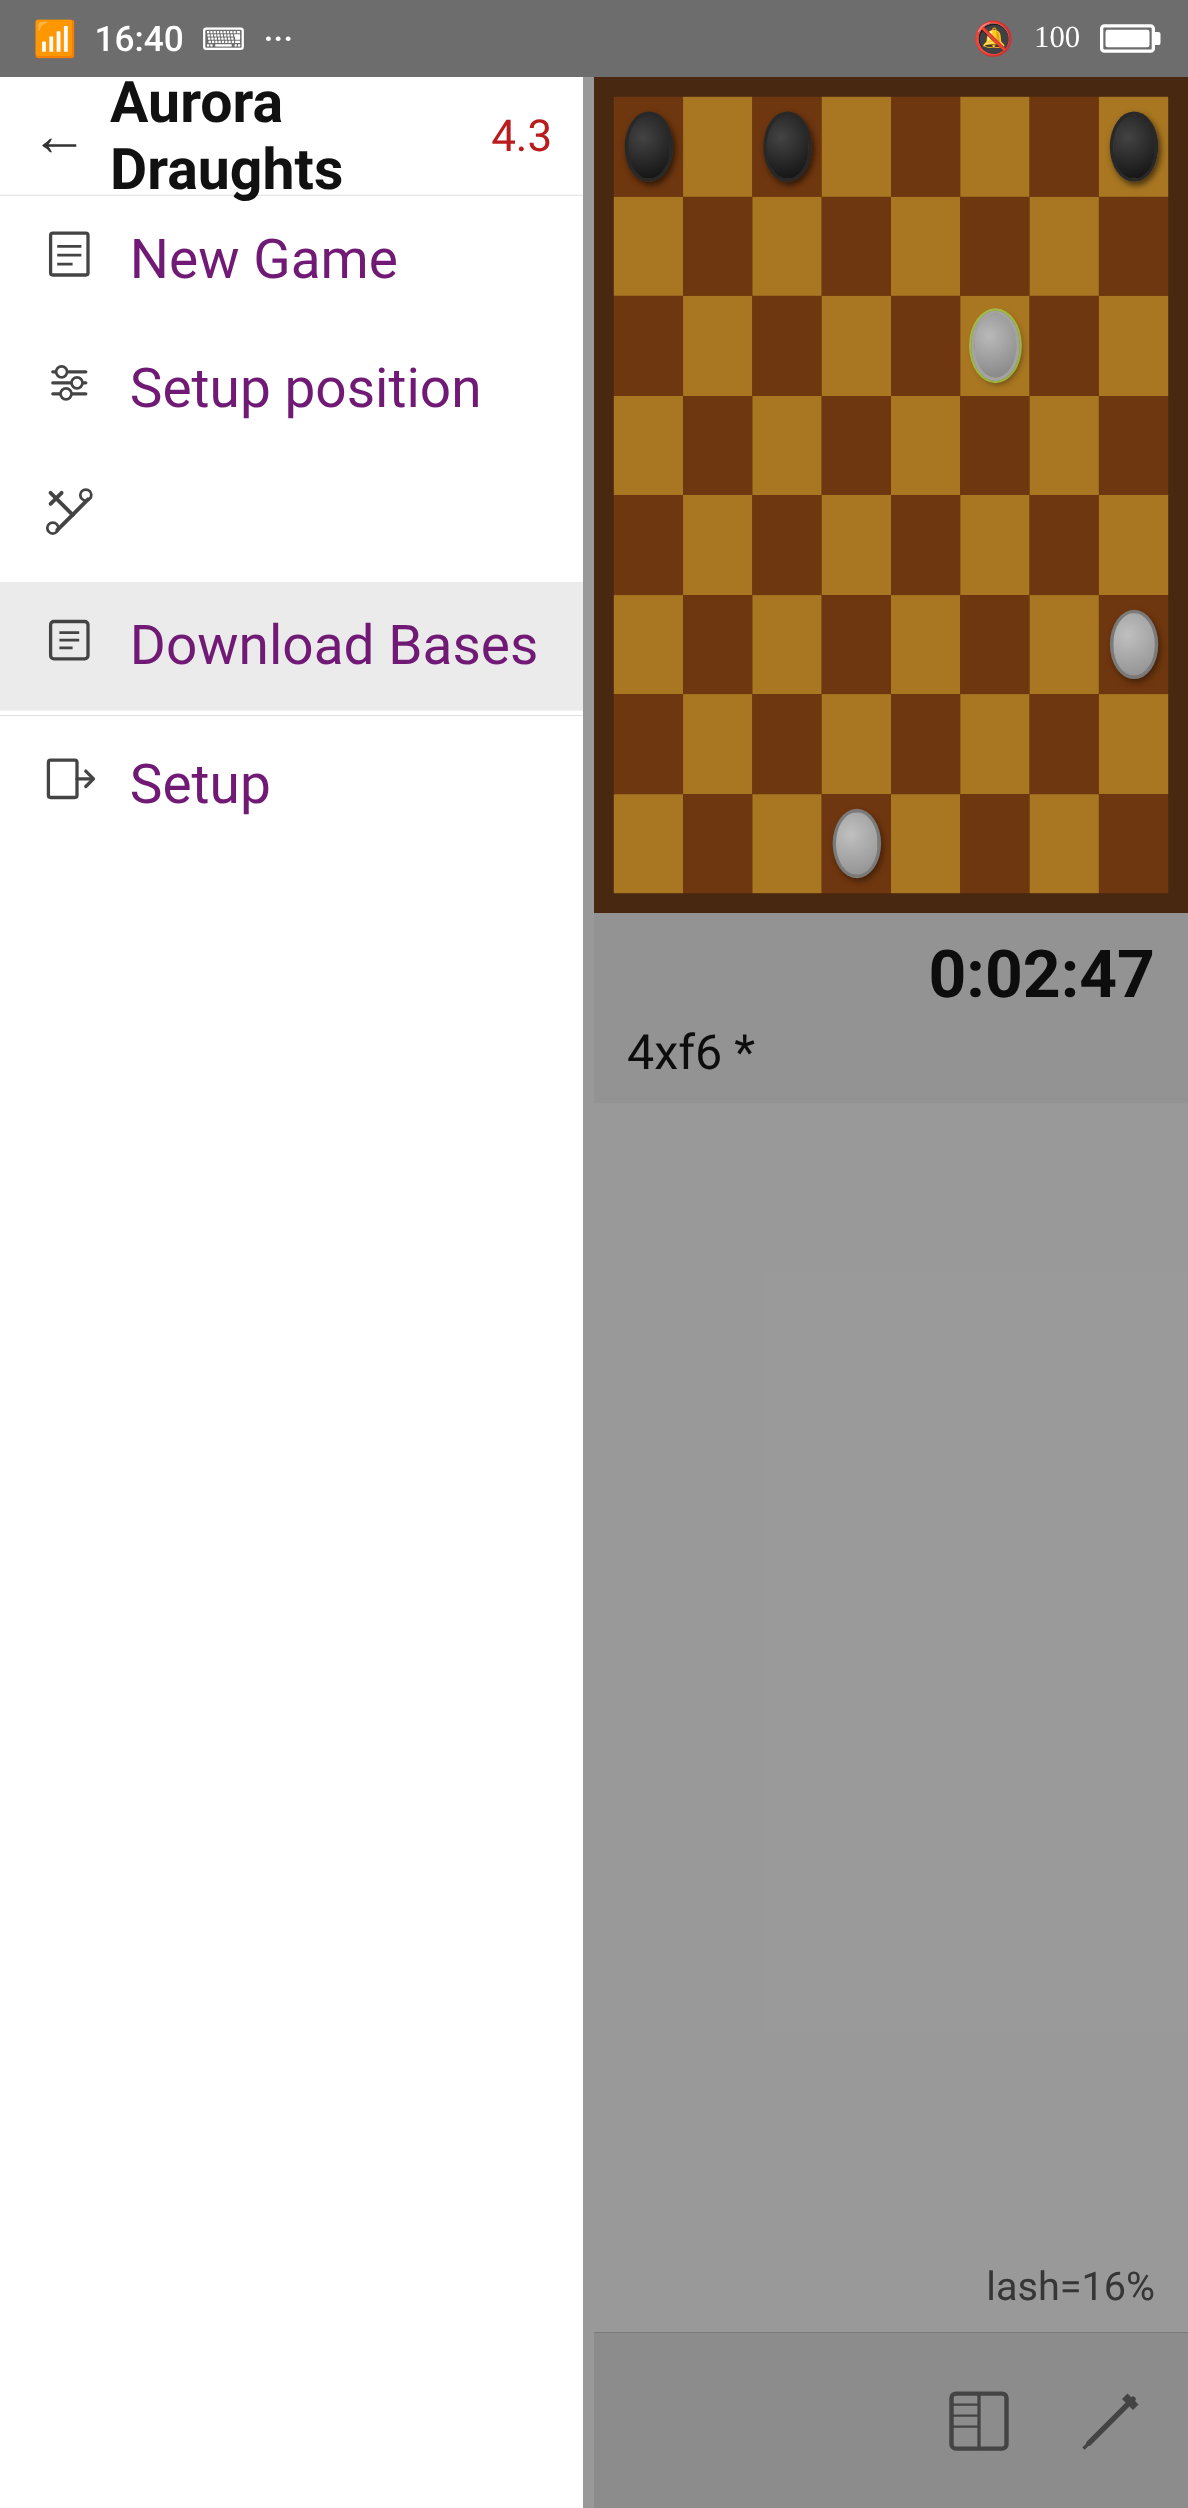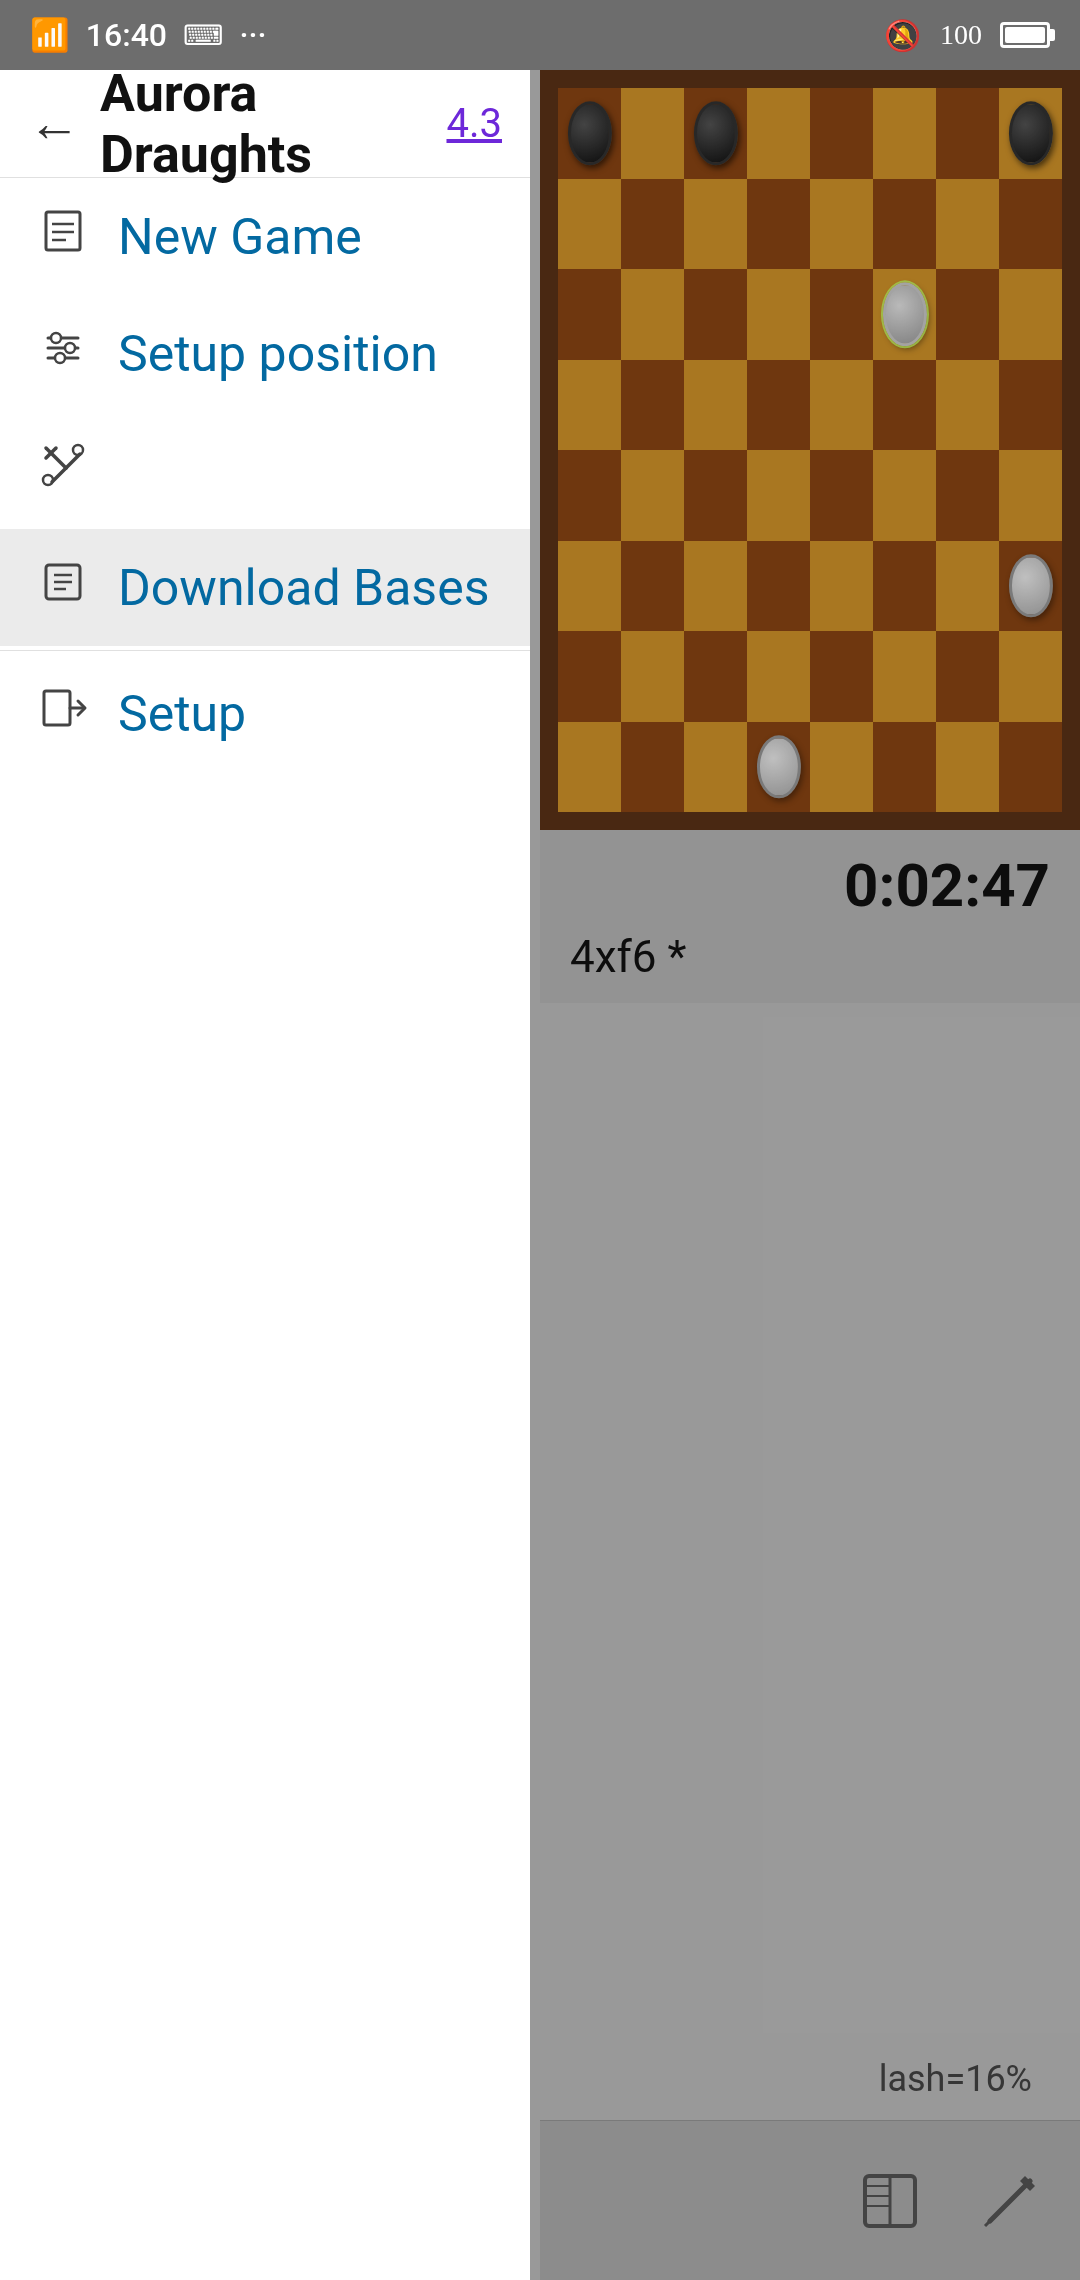"4.3" .version-badge { color: #6d28d9 -> #b91c1c; text-decoration: underline -> none }
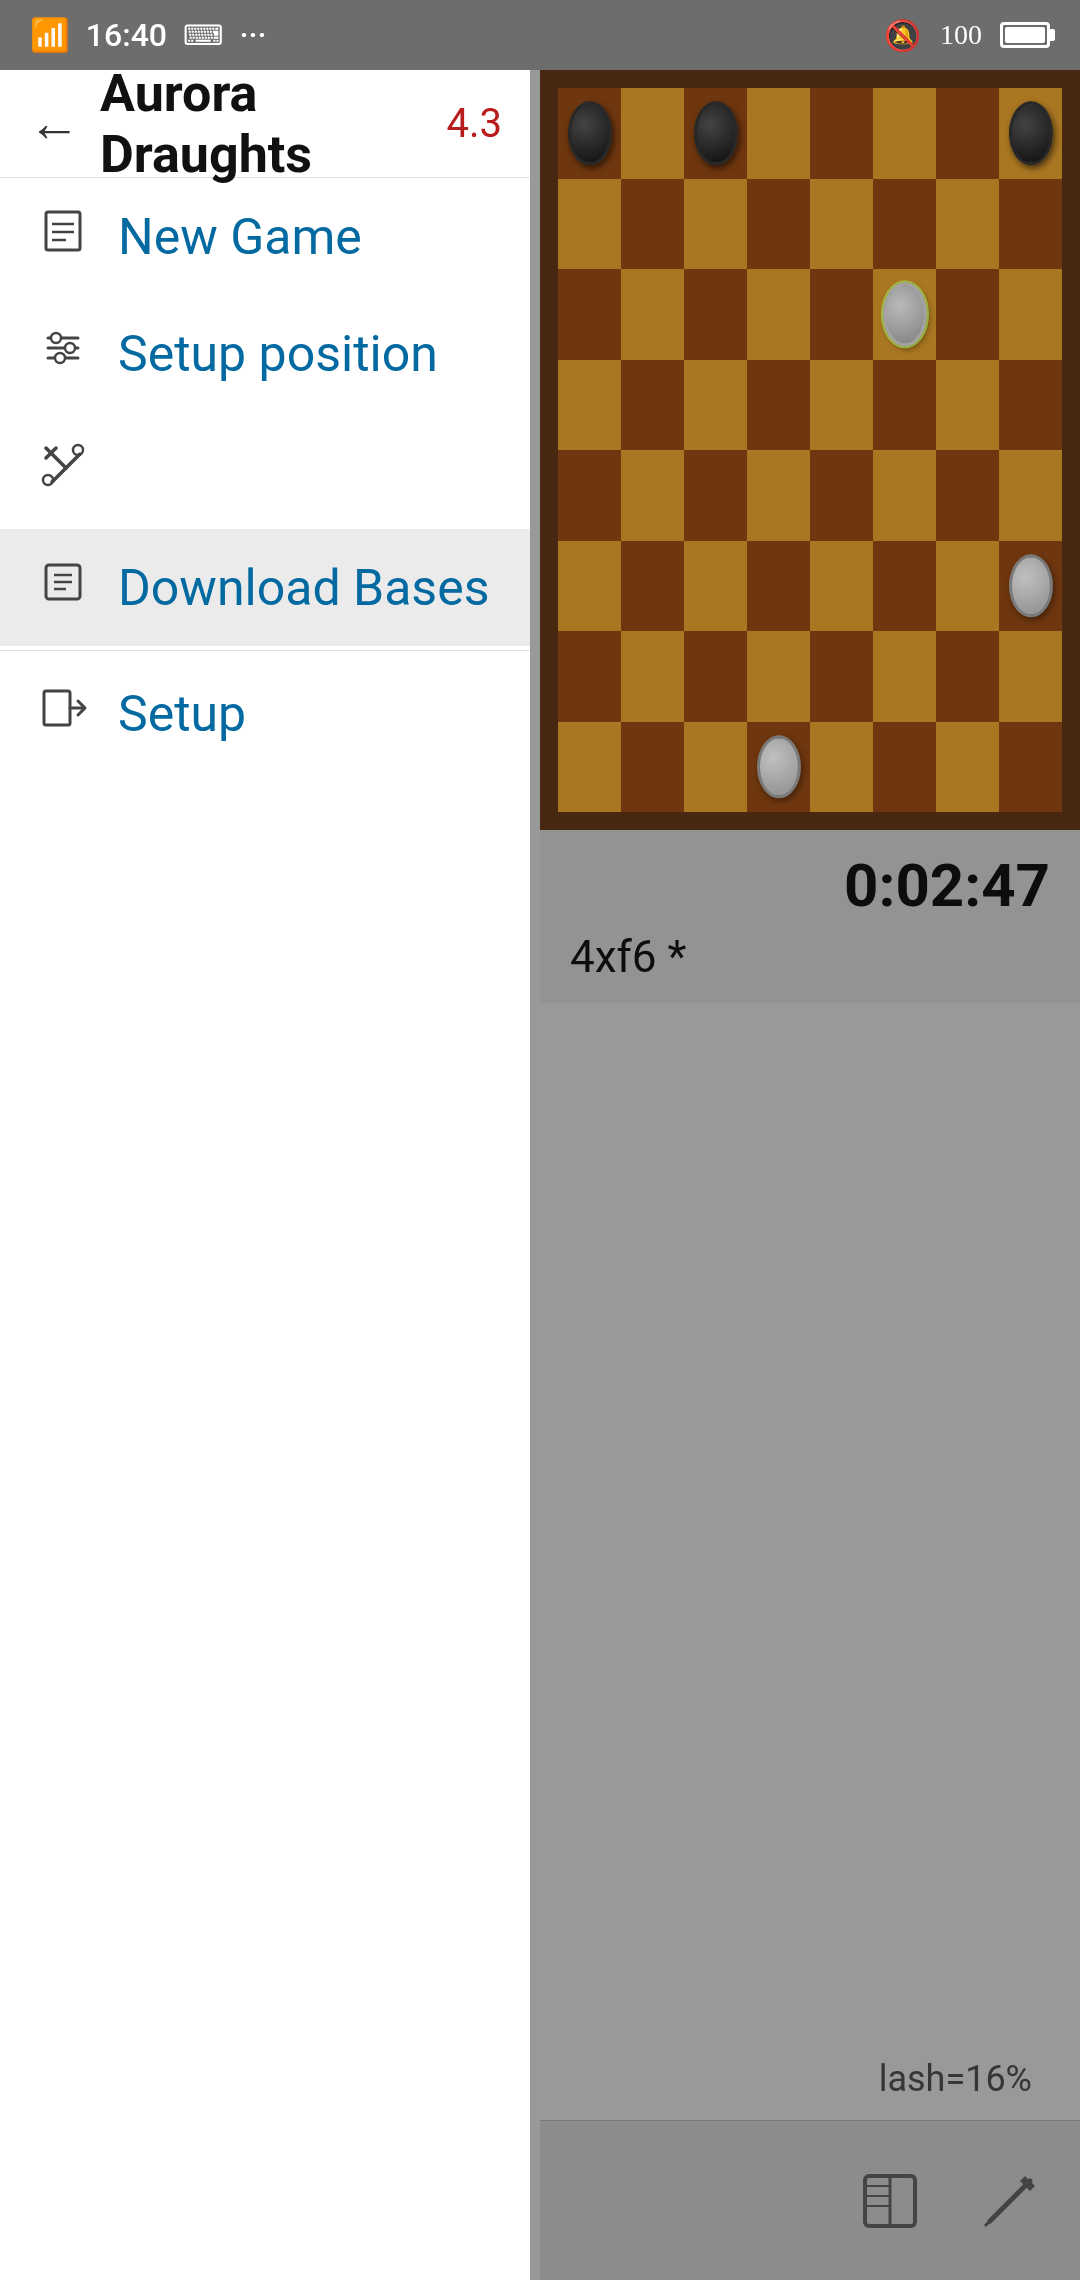"New Game" .menu-label { color: #0369a1 -> #701a75 }
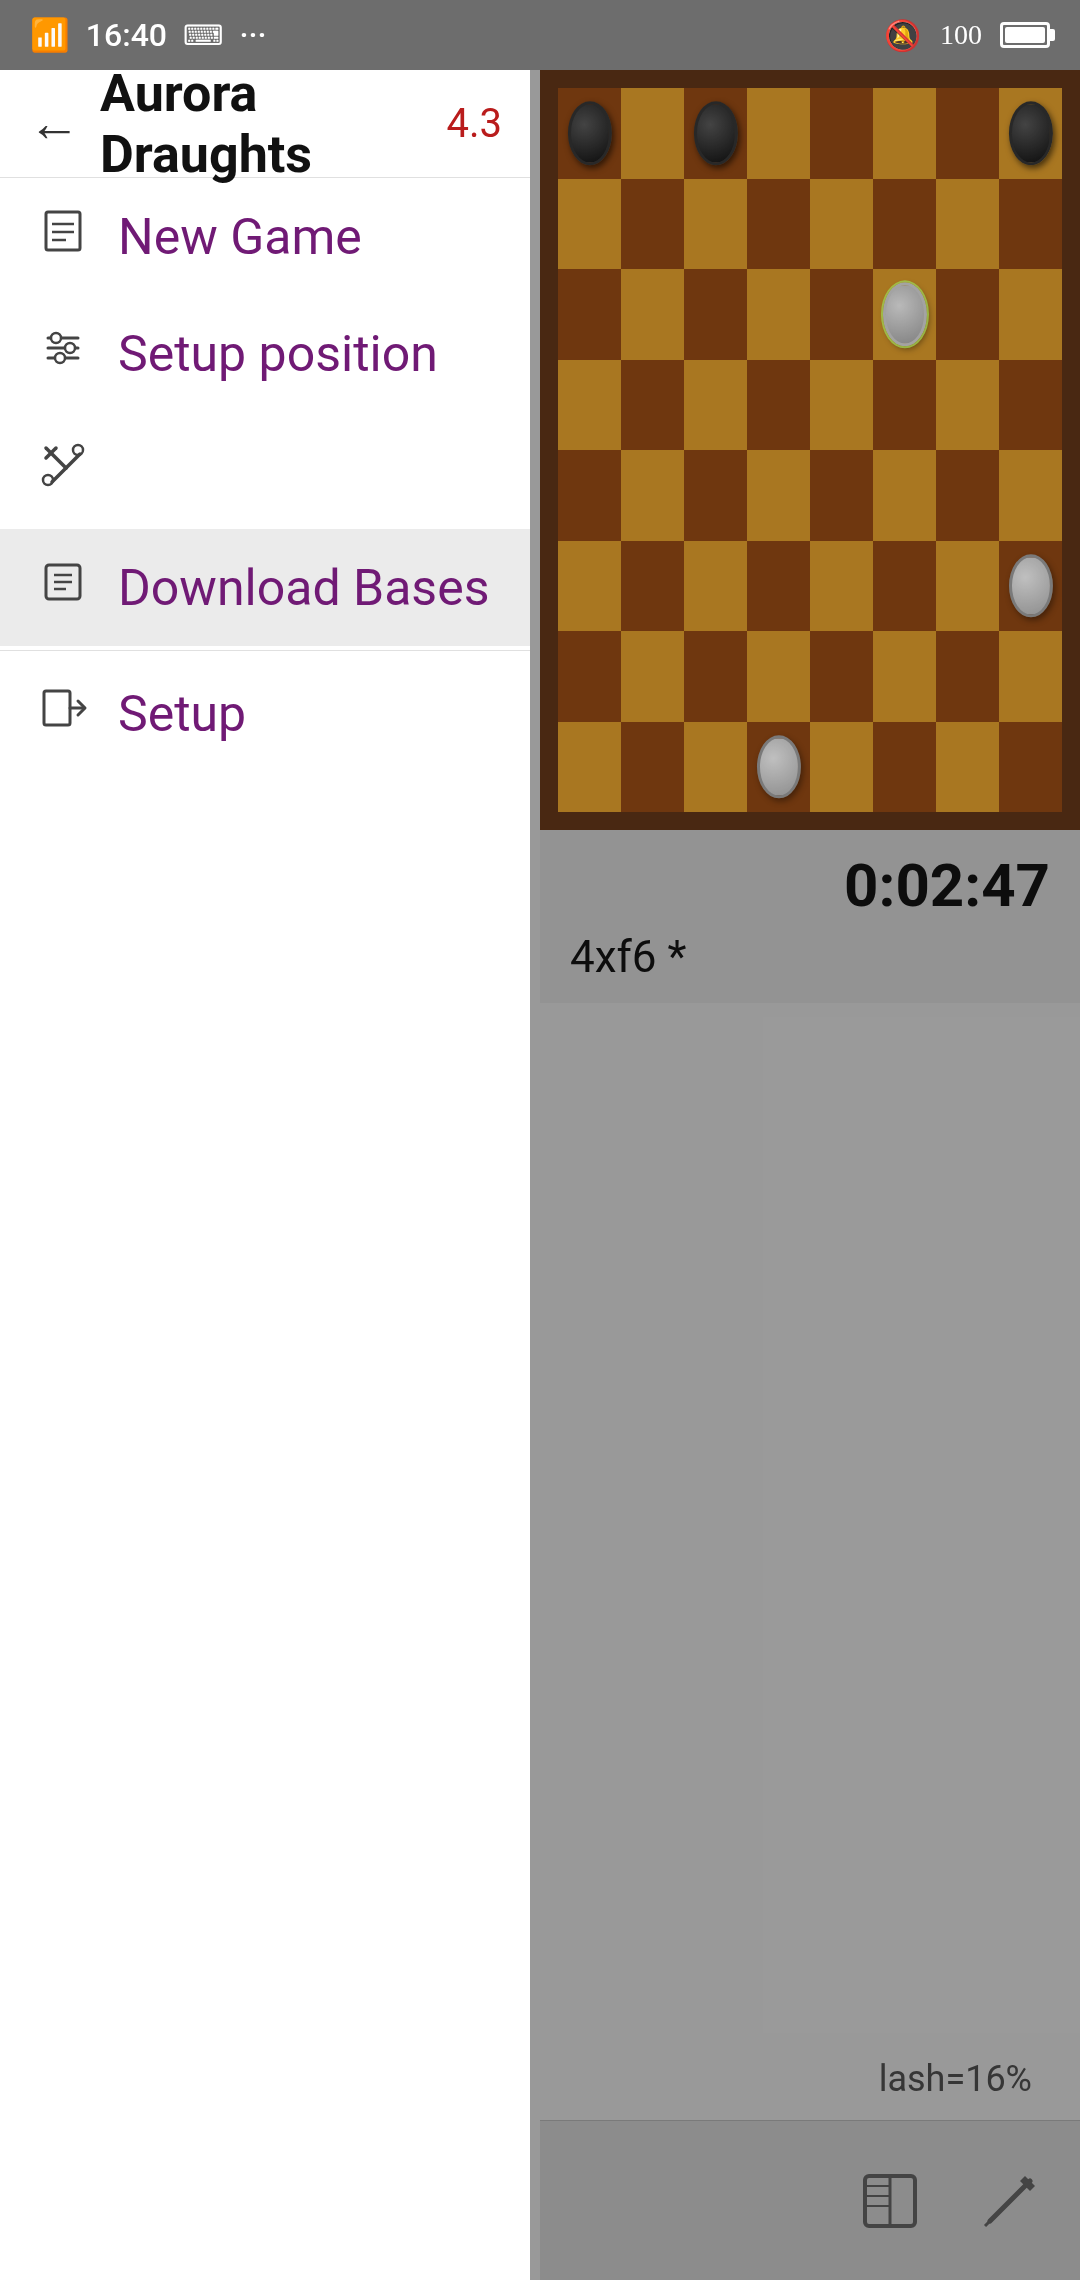"lash=16%" div { right: 48px -> 30px }
